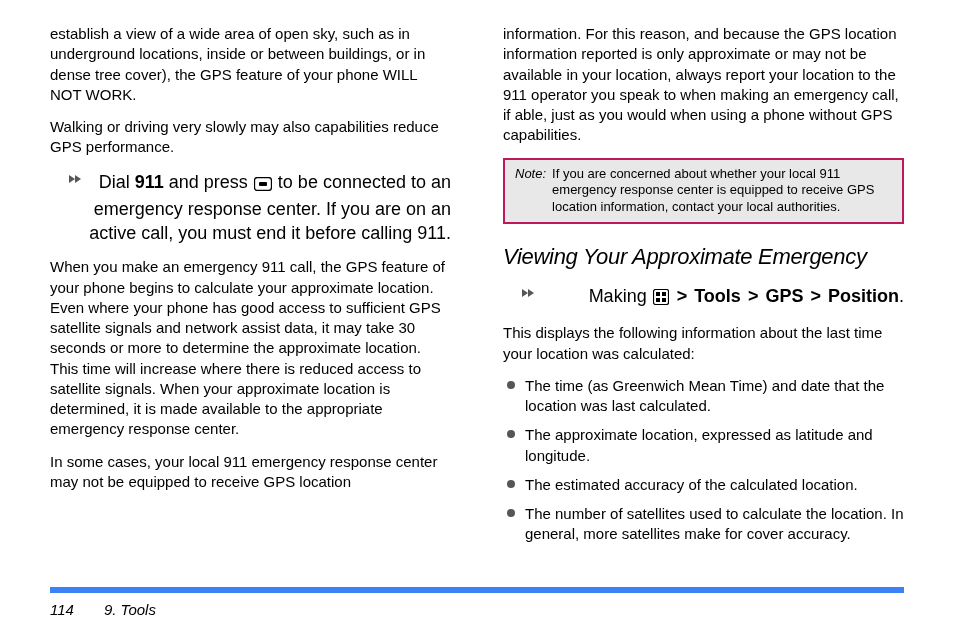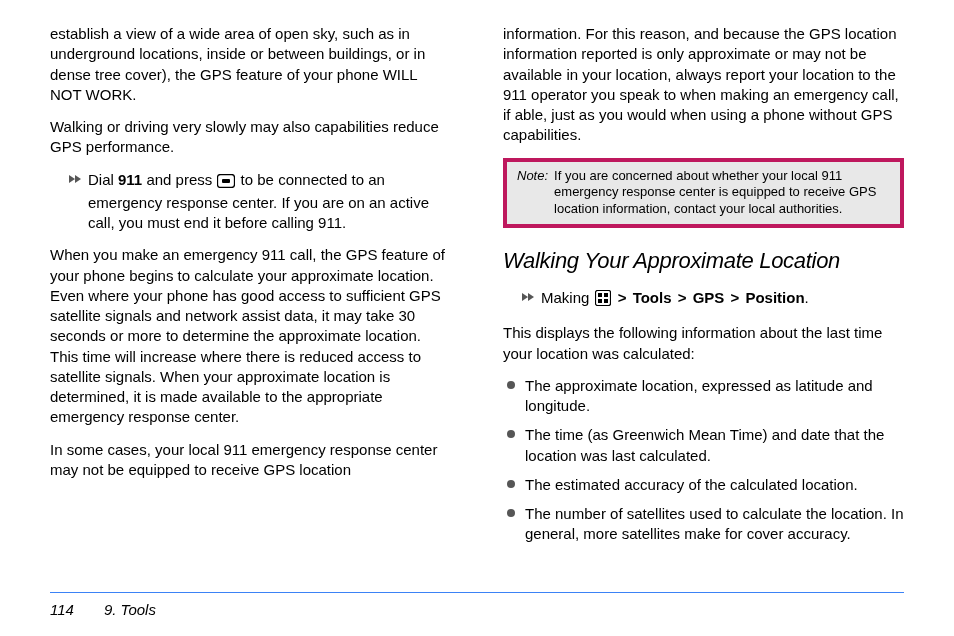"Dial 911 and press to" .step-text { font-size: 15px -> 18px; text-align: none -> right }
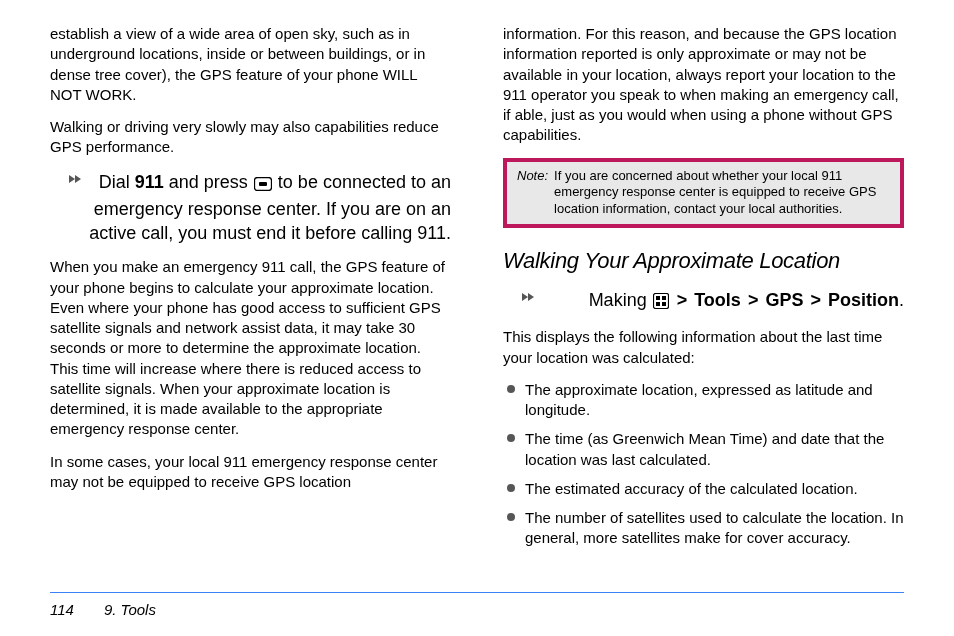"Note:" .note-box { border: 4px solid #be185d -> 2px solid #be185d }
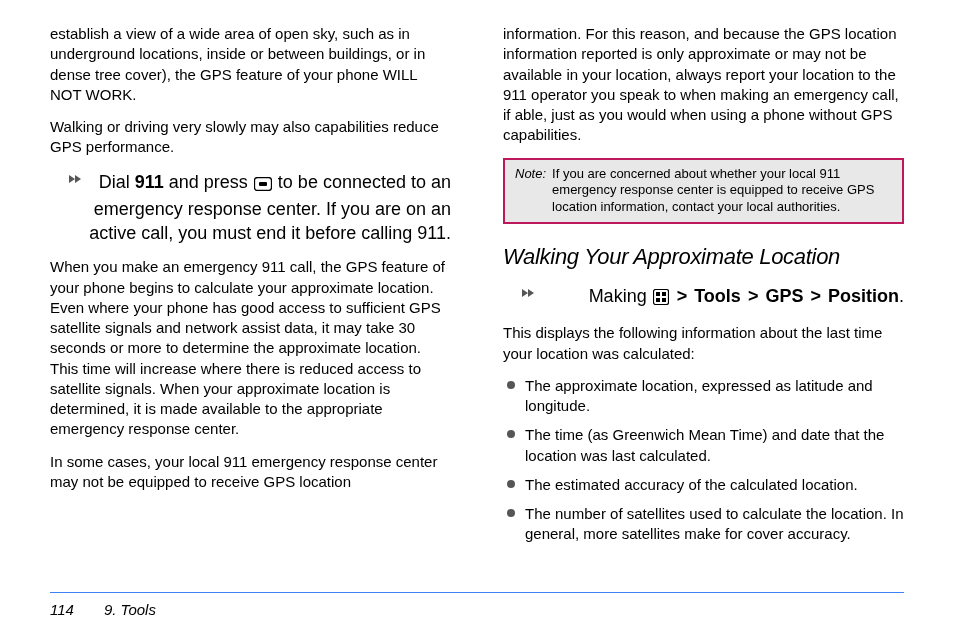"Walking Your Approximate Location" h2.heading { text: Walking Your Approximate Location -> Viewing Your Approximate Emergency }
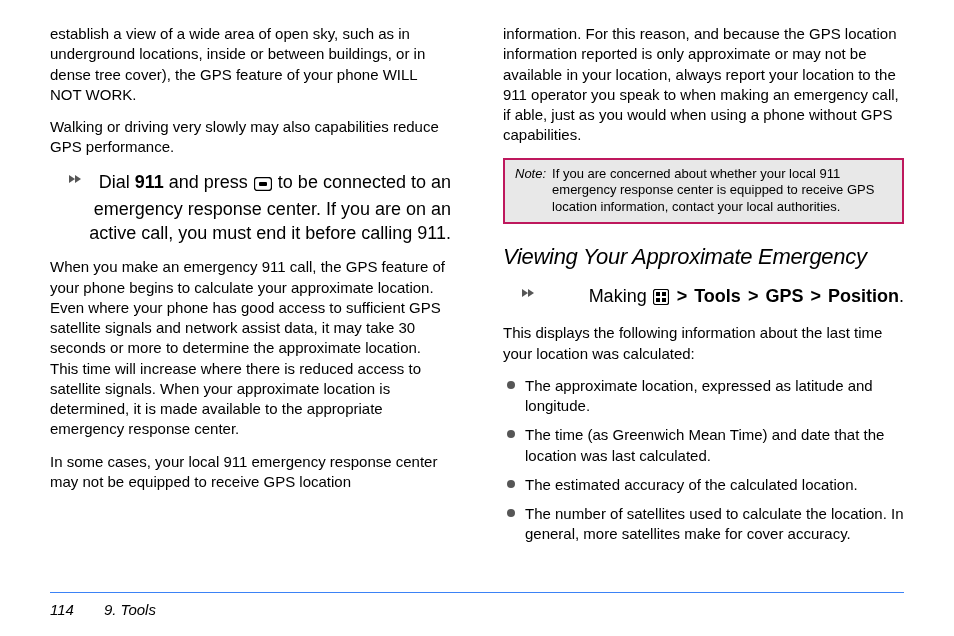"The approximate location, expressed as" div.bullet-row { order: before "The time (as Greenwich Mean" -> after "The time (as Greenwich Mean" }
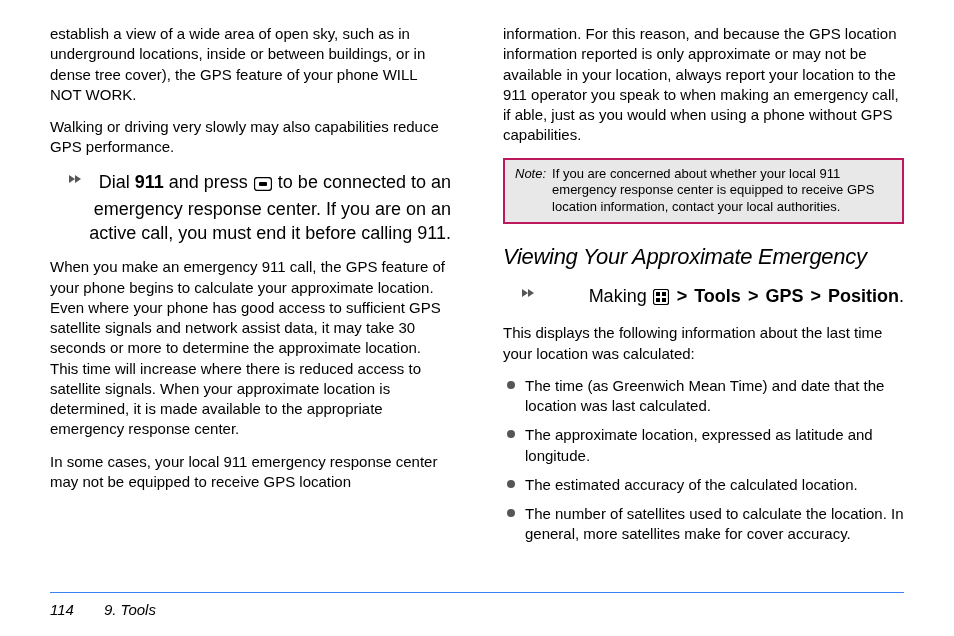"114 9. Tools" .footer-line { border-top: 1px solid #3b82f6 -> 6px solid #3b82f6 }
